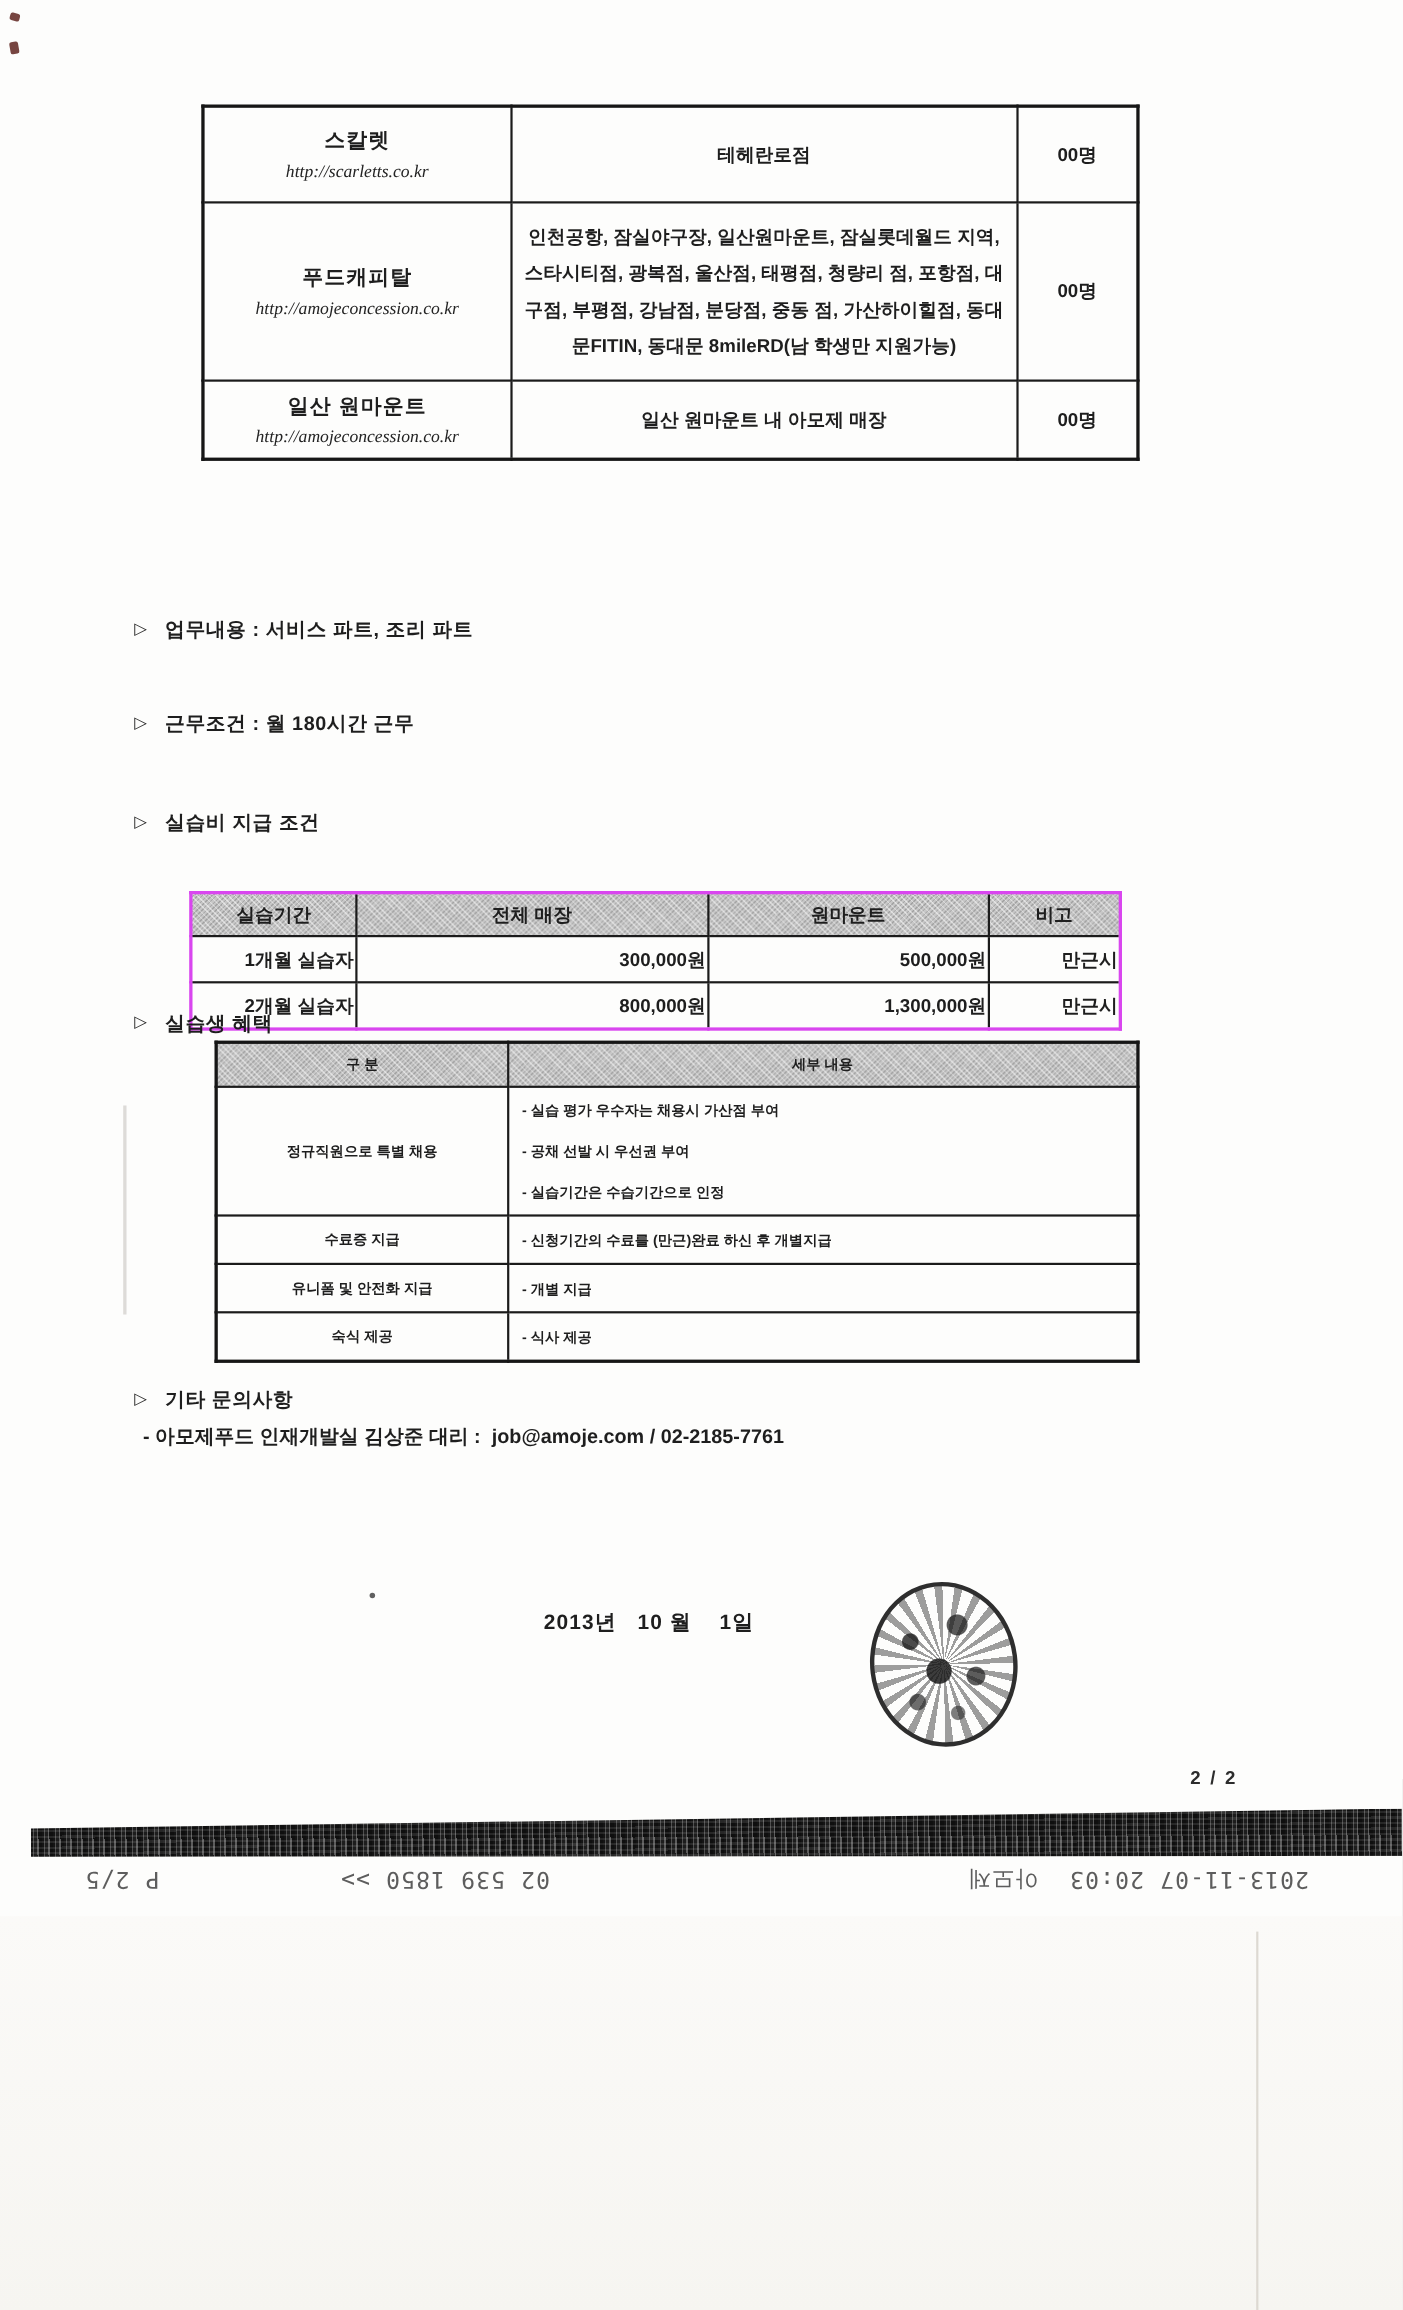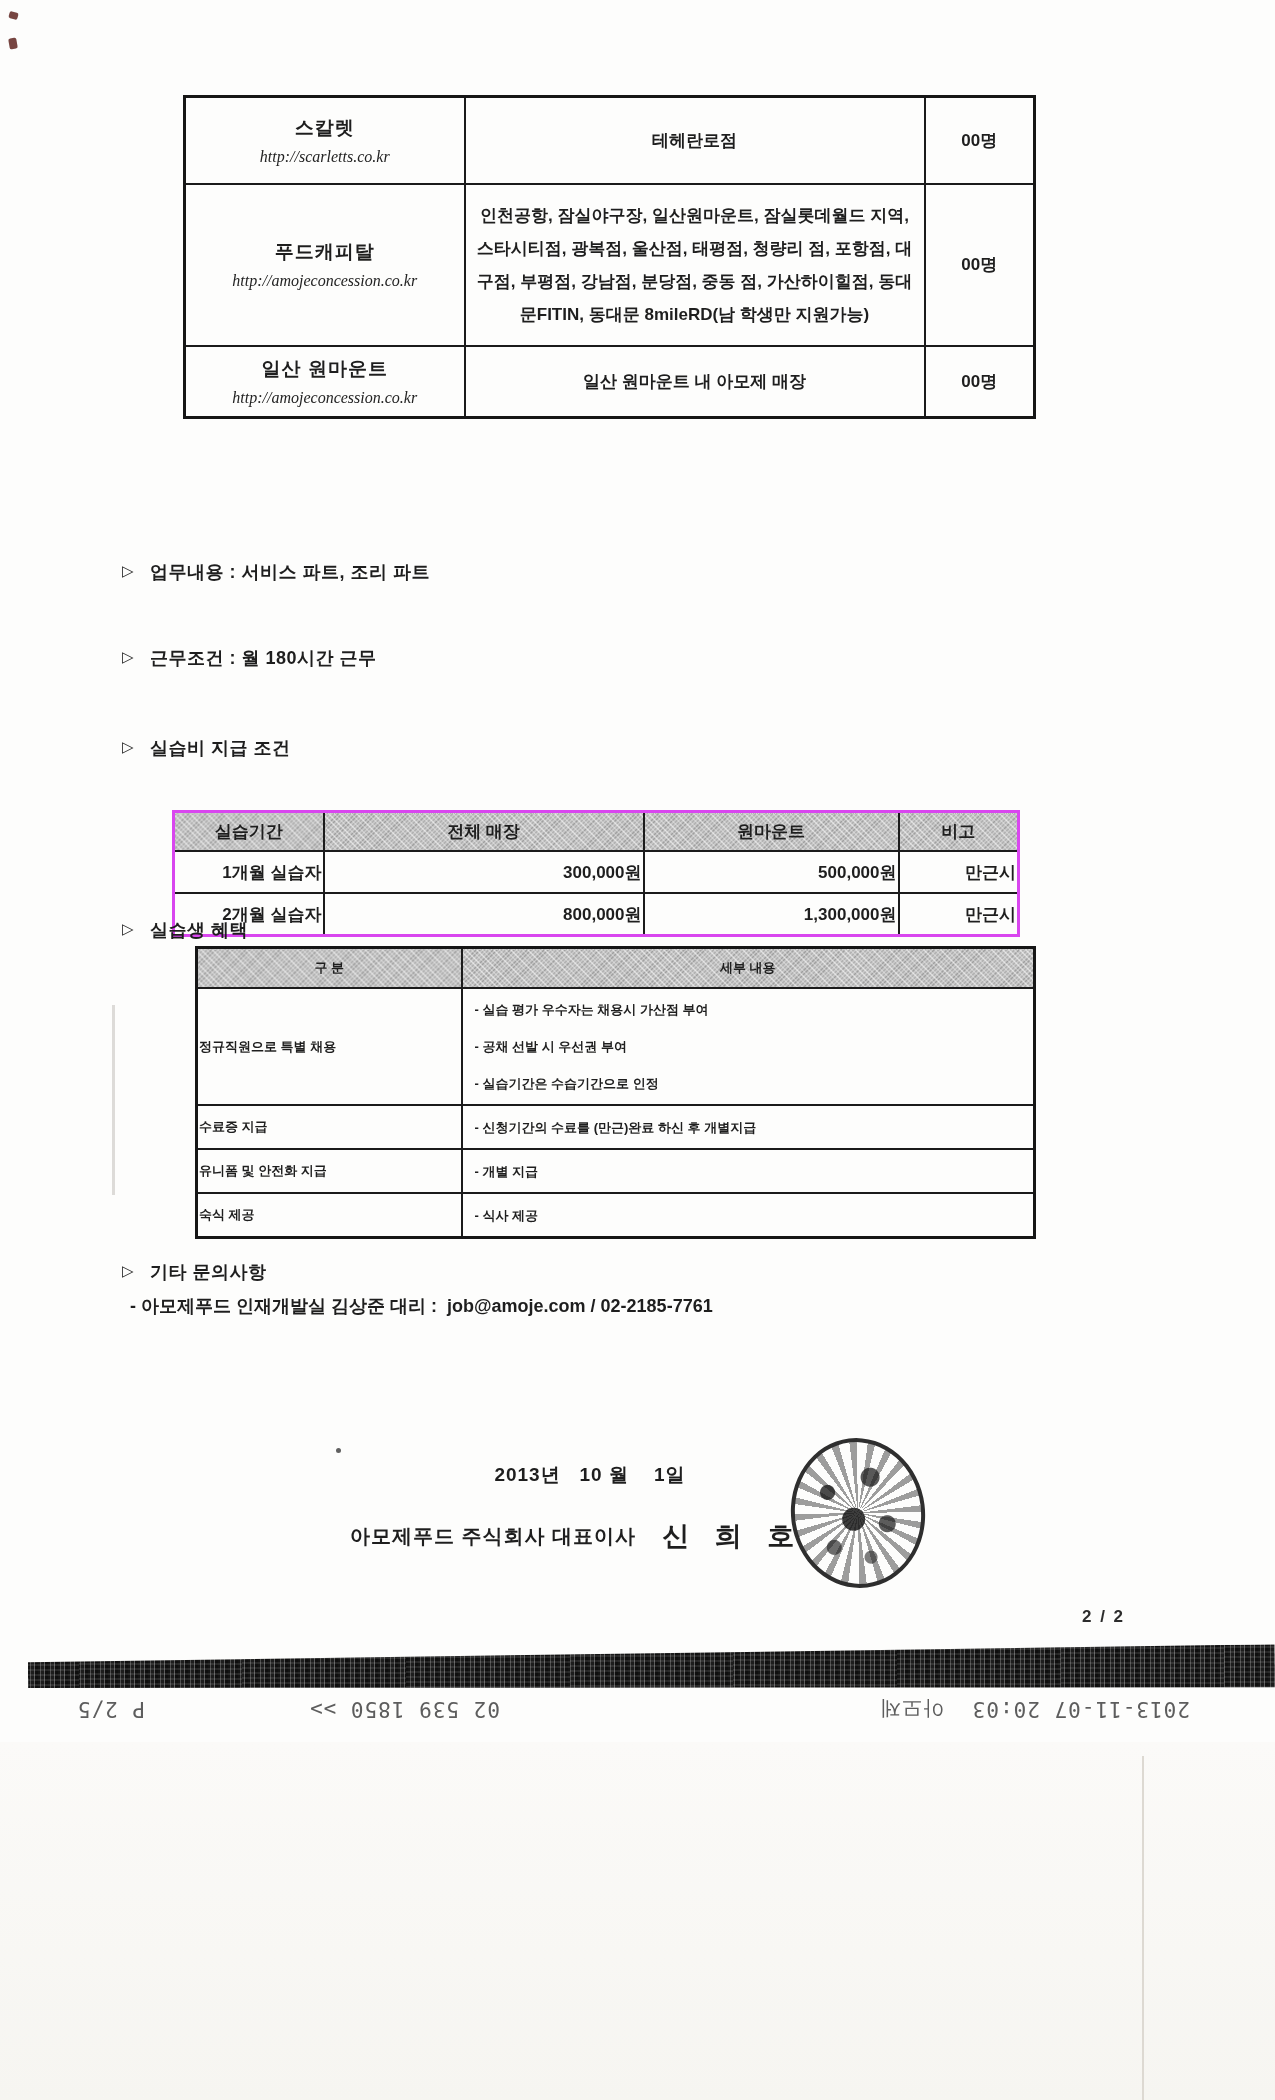"정규직원으로 특별 채용" .benefit-table td.cat { text-align: none -> center }
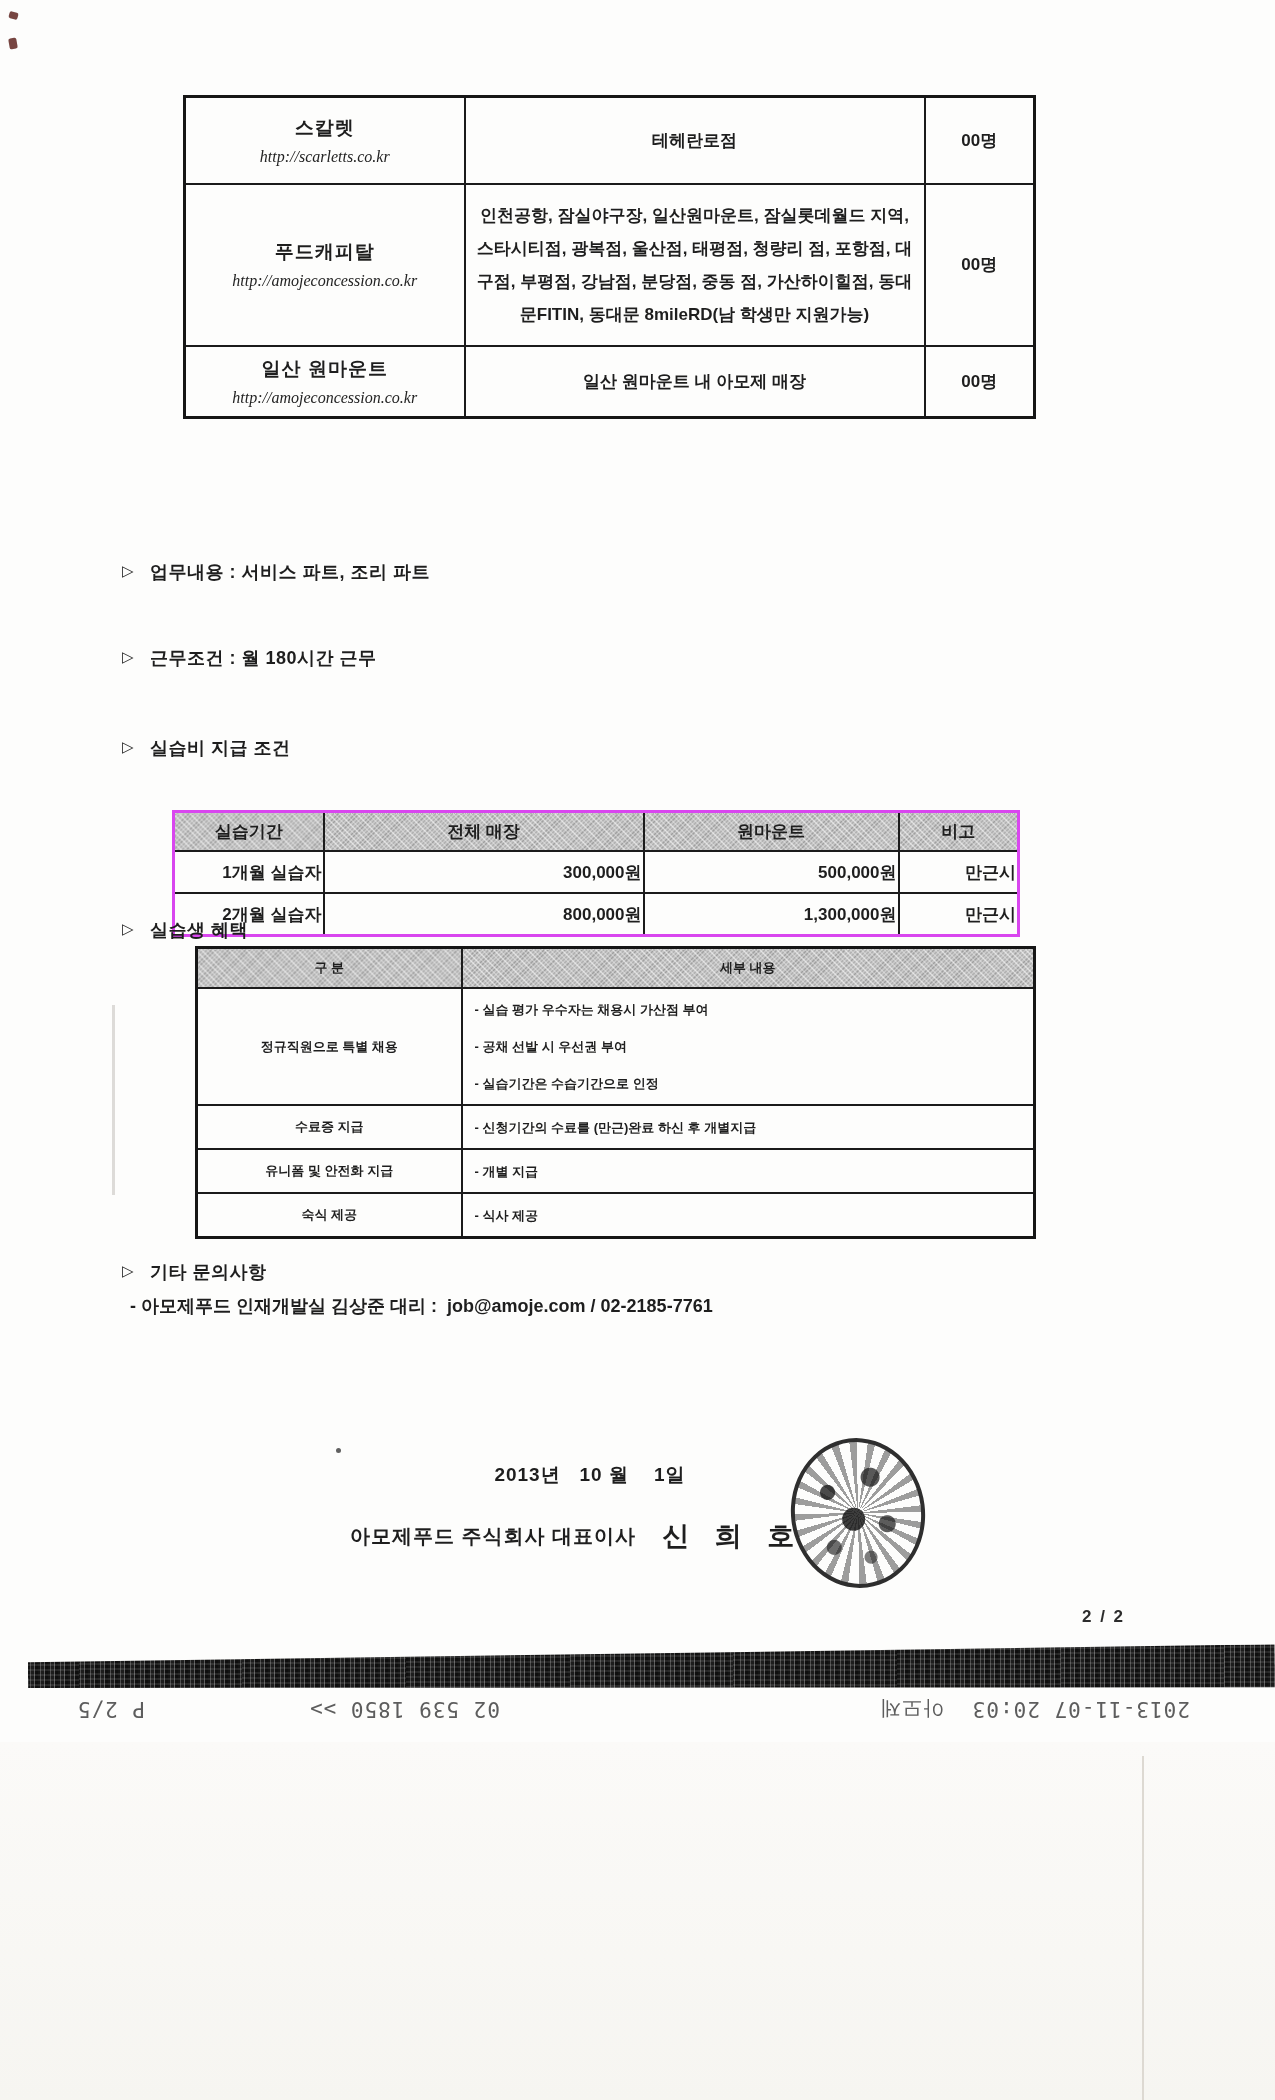"아모제푸드 주식회사 대표이사" div.sig-line { html: <div> <span>아모제푸드 주식회사 대표이사</span> <span>신 희 호</span> </div> -> none }
